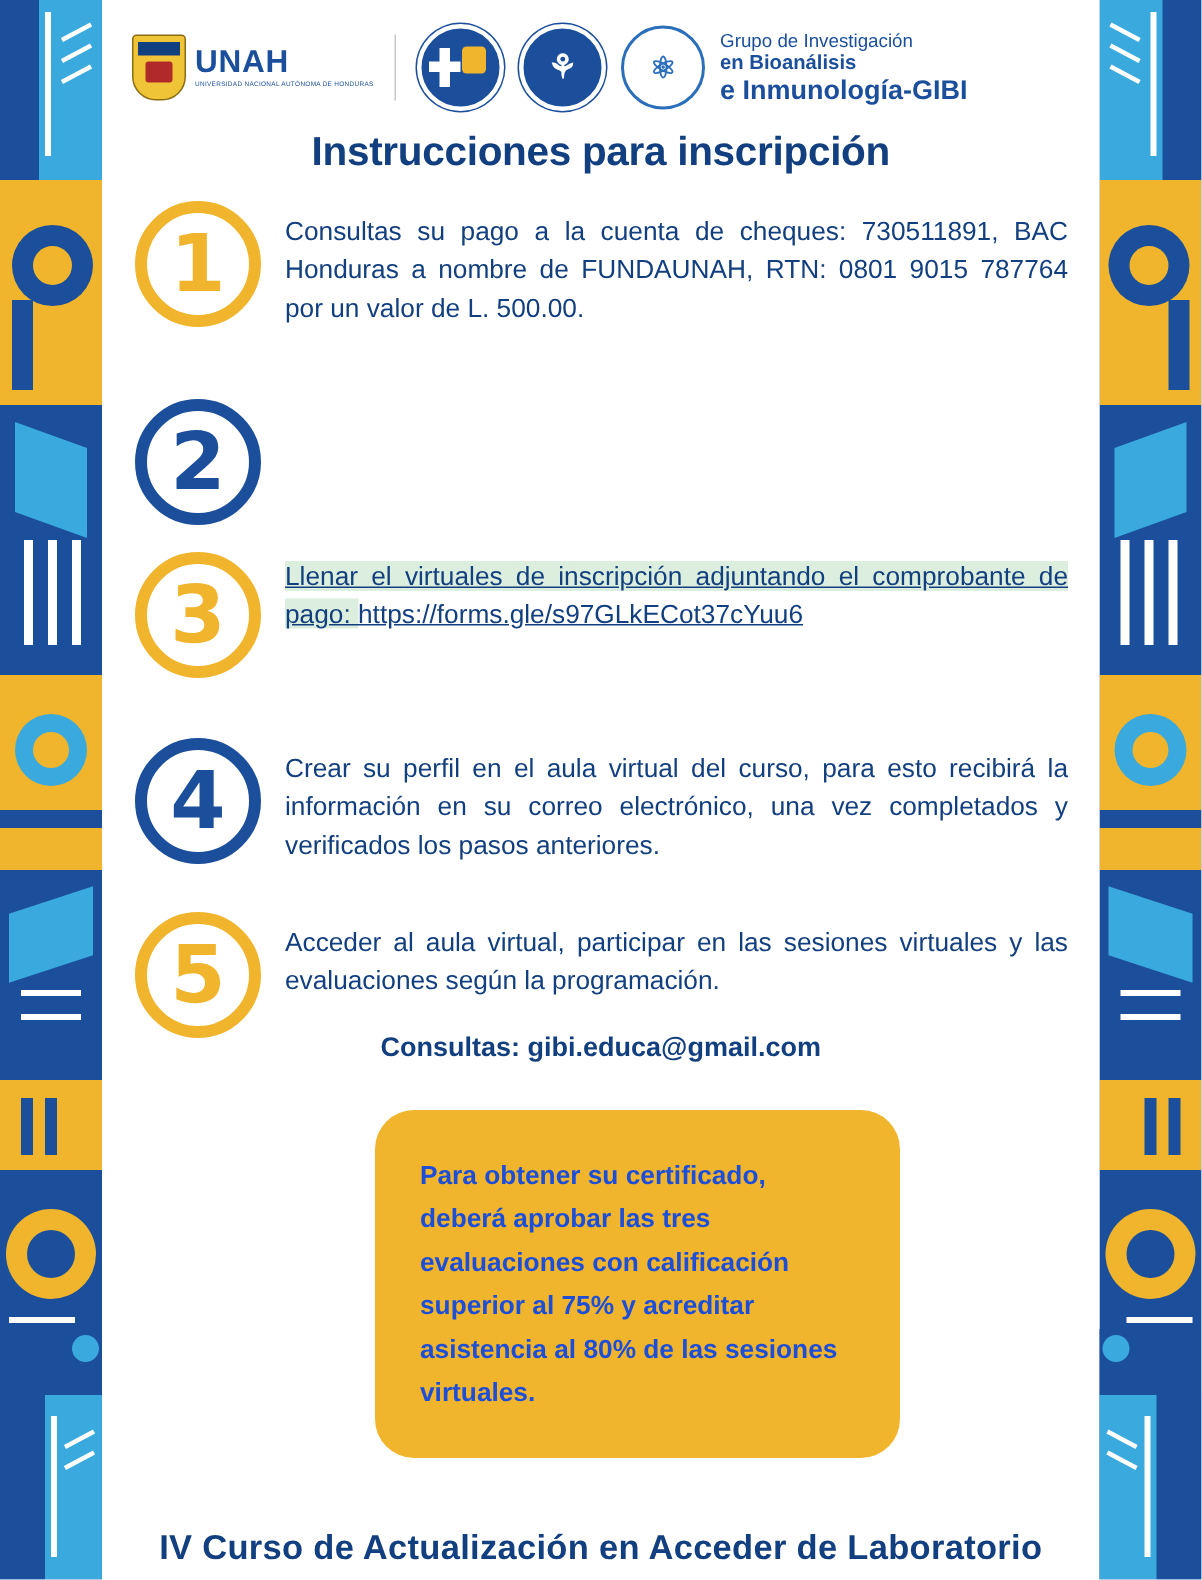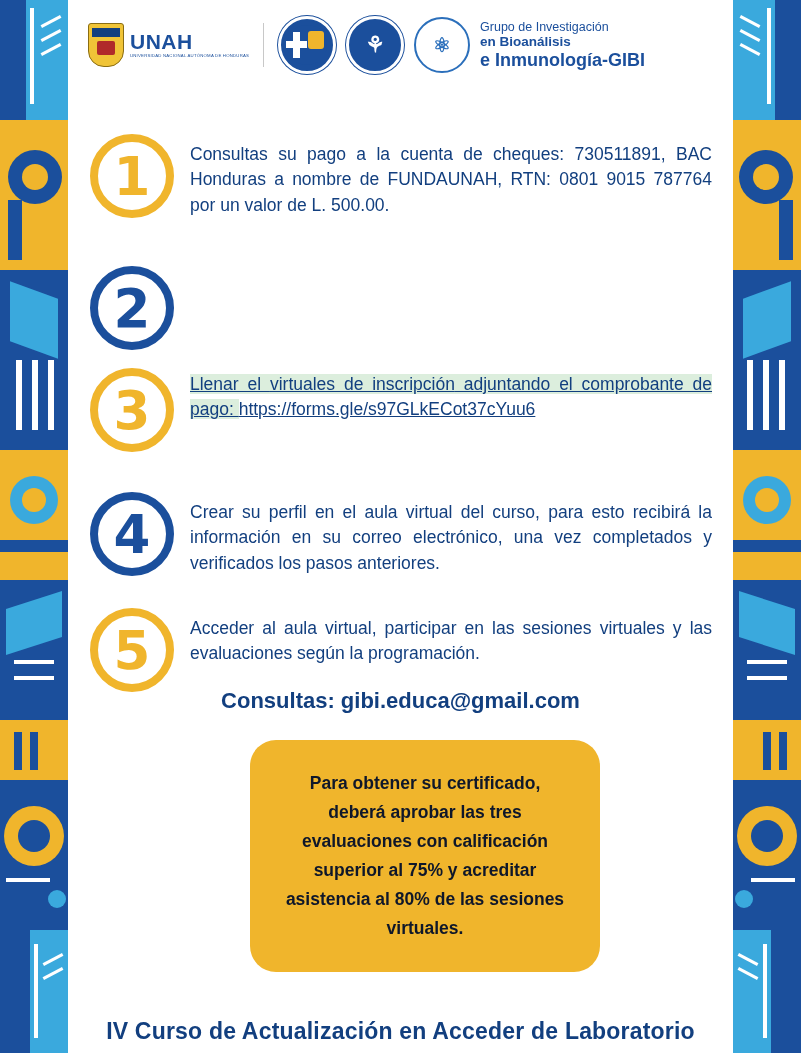"Instrucciones para inscripción" div.title { html: none -> <div>Instrucciones para inscripción</div> }
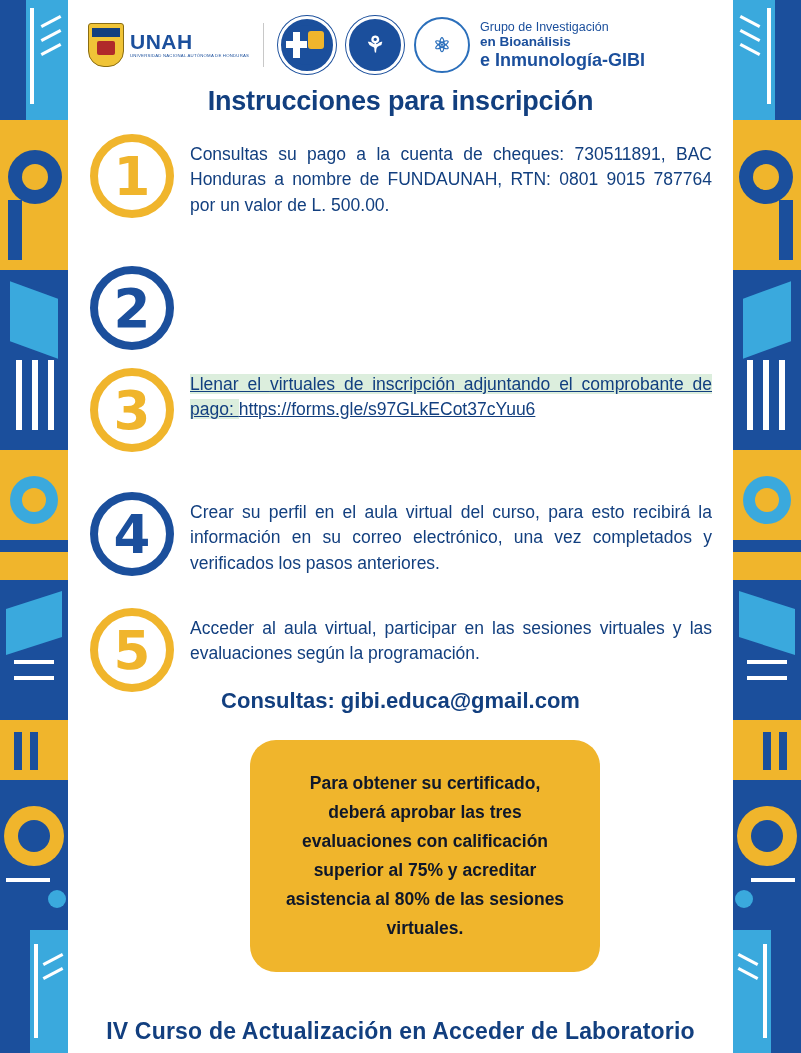"Consultas: gibi.educa@gmail.com" .consultas { font-size: 22px -> 18px }
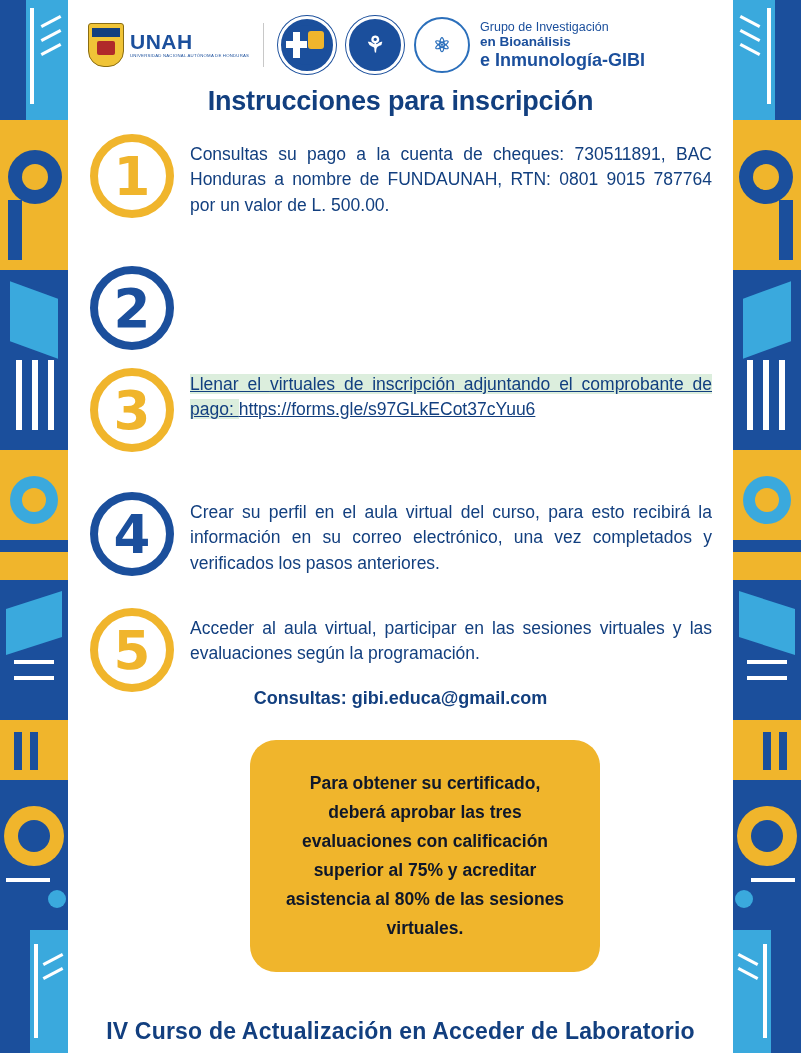"Para obtener su certificado, deberá" .note-text { color: #0f172a -> #1d4ed8; text-align: center -> none }
